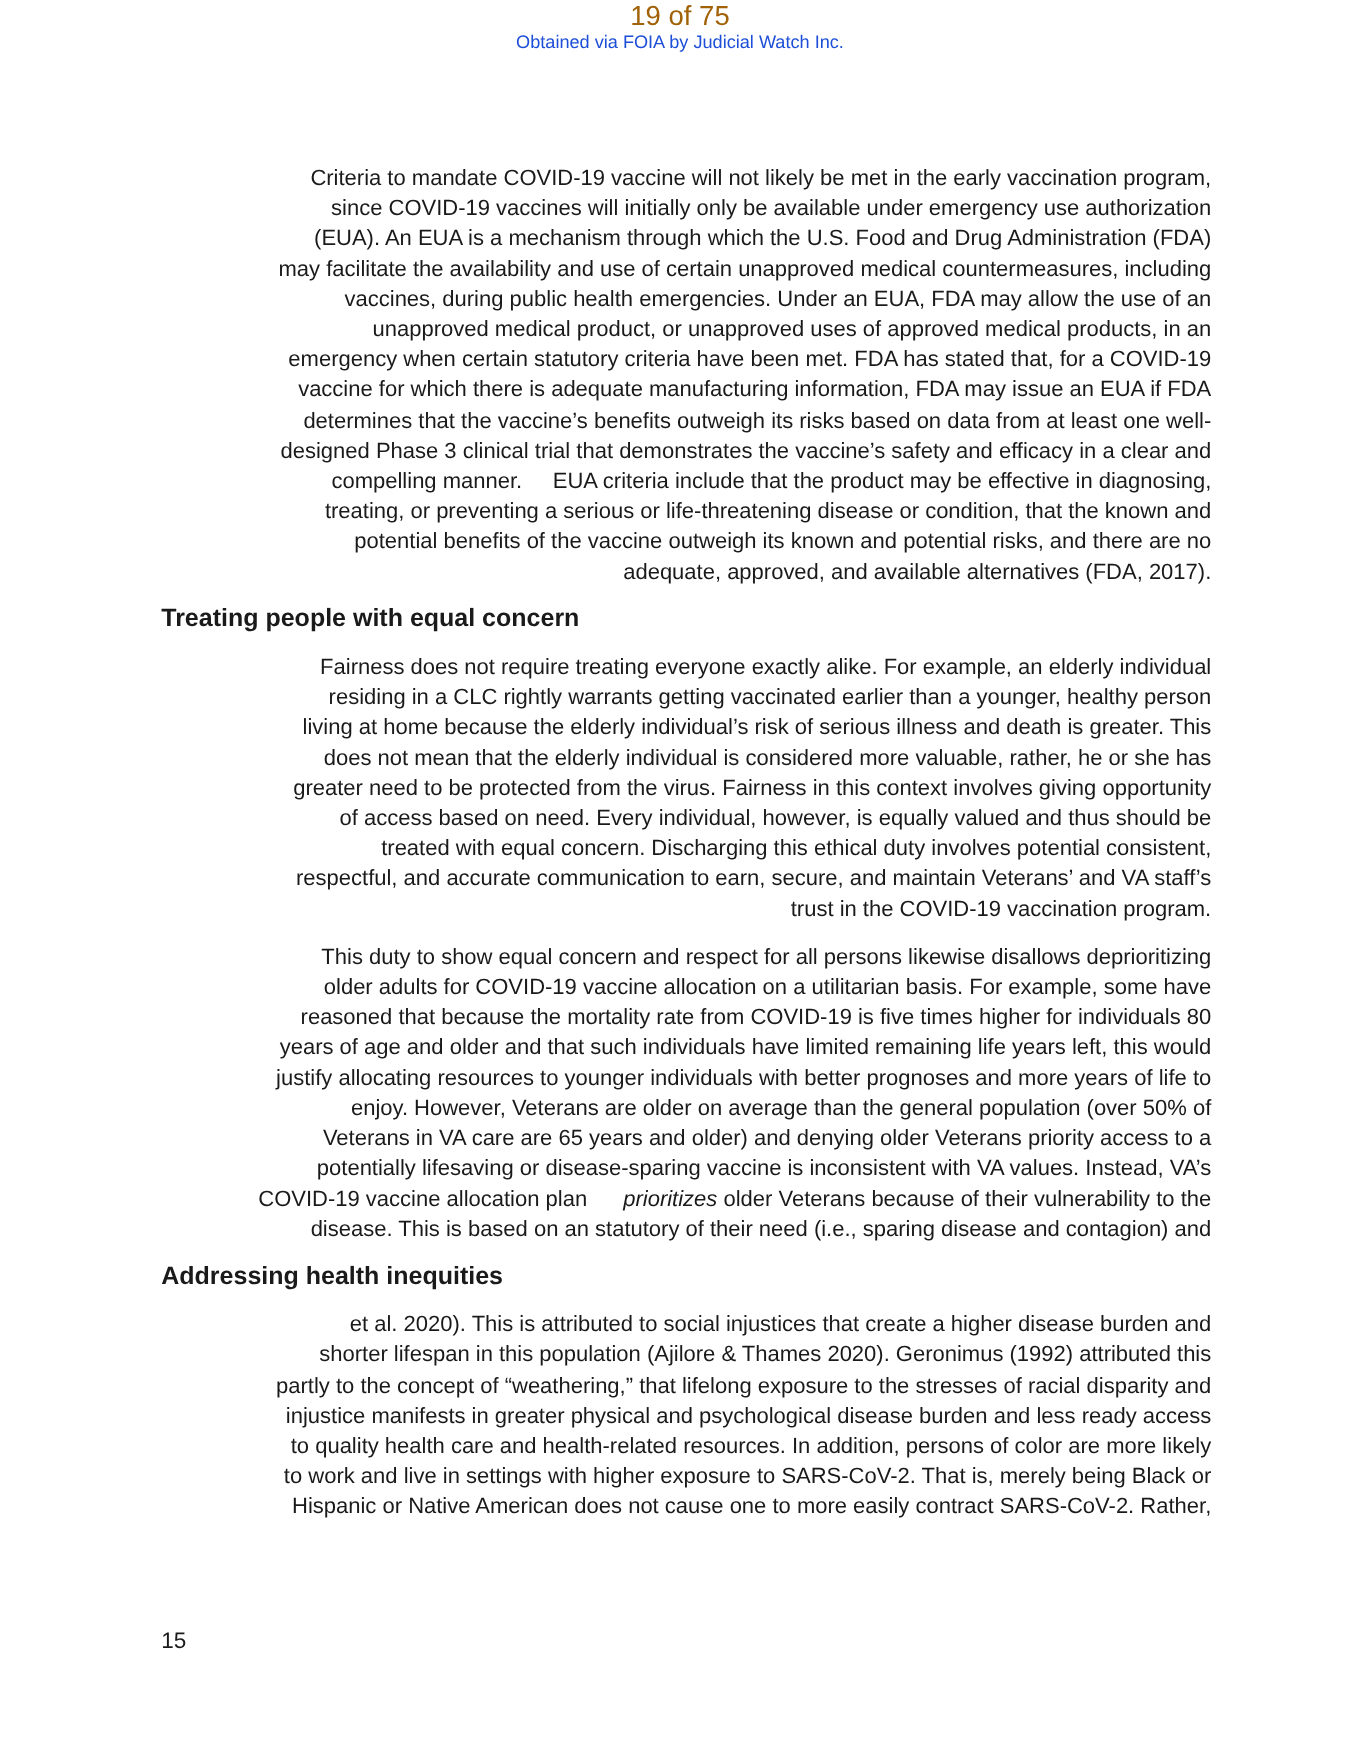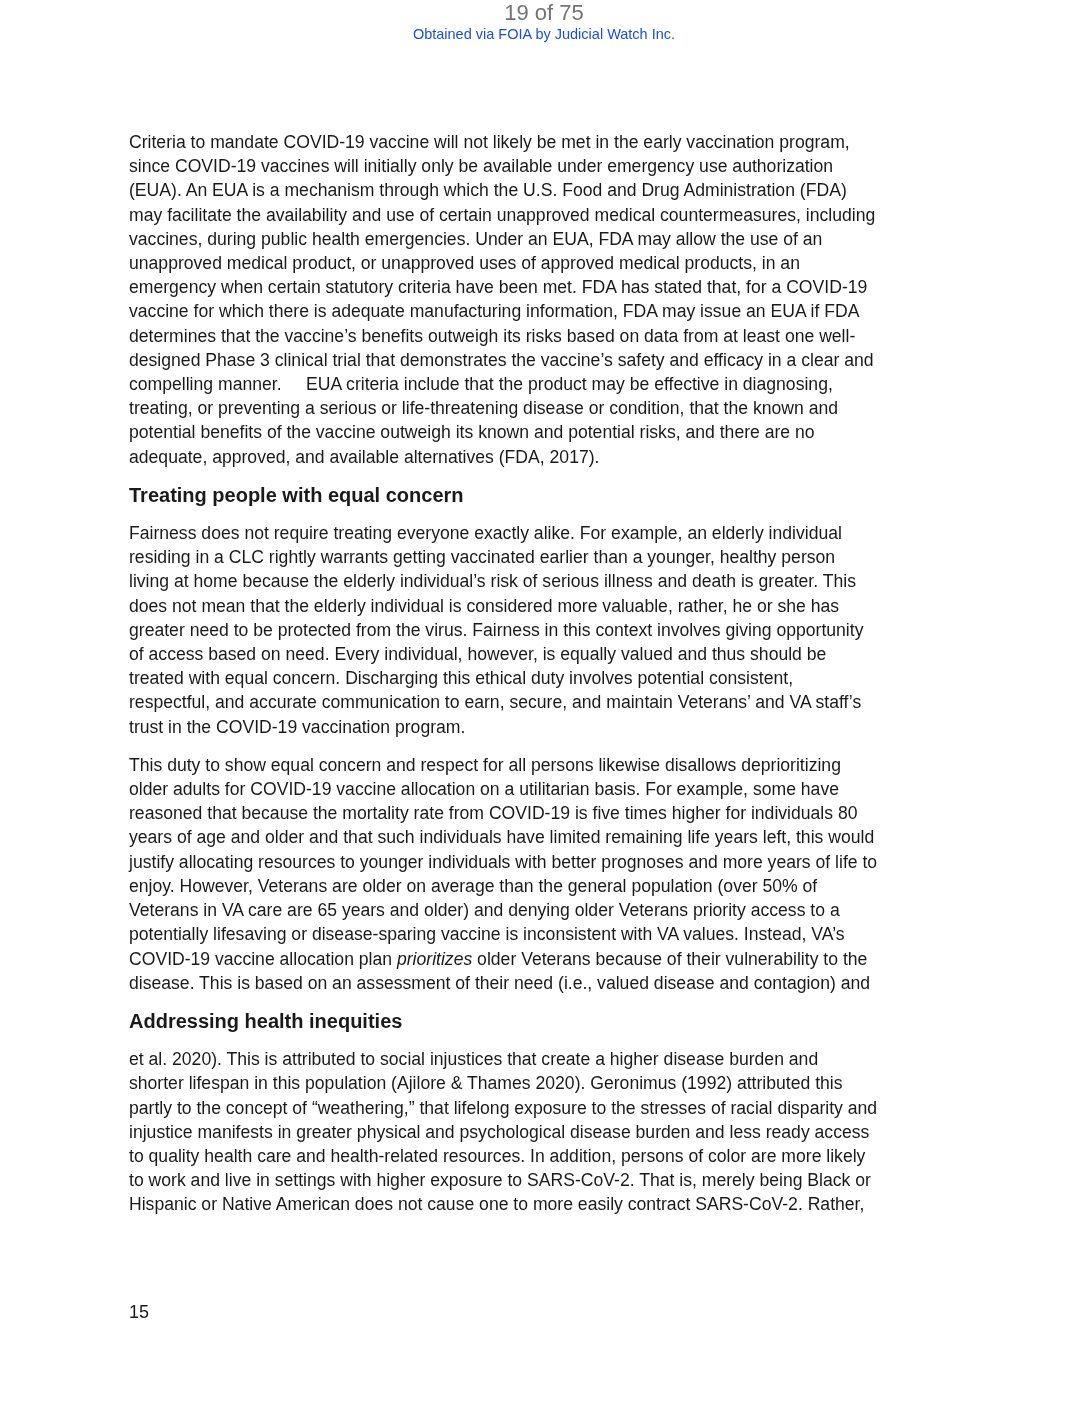"19 of 75" .page-count { color: #737373 -> #a16207 }
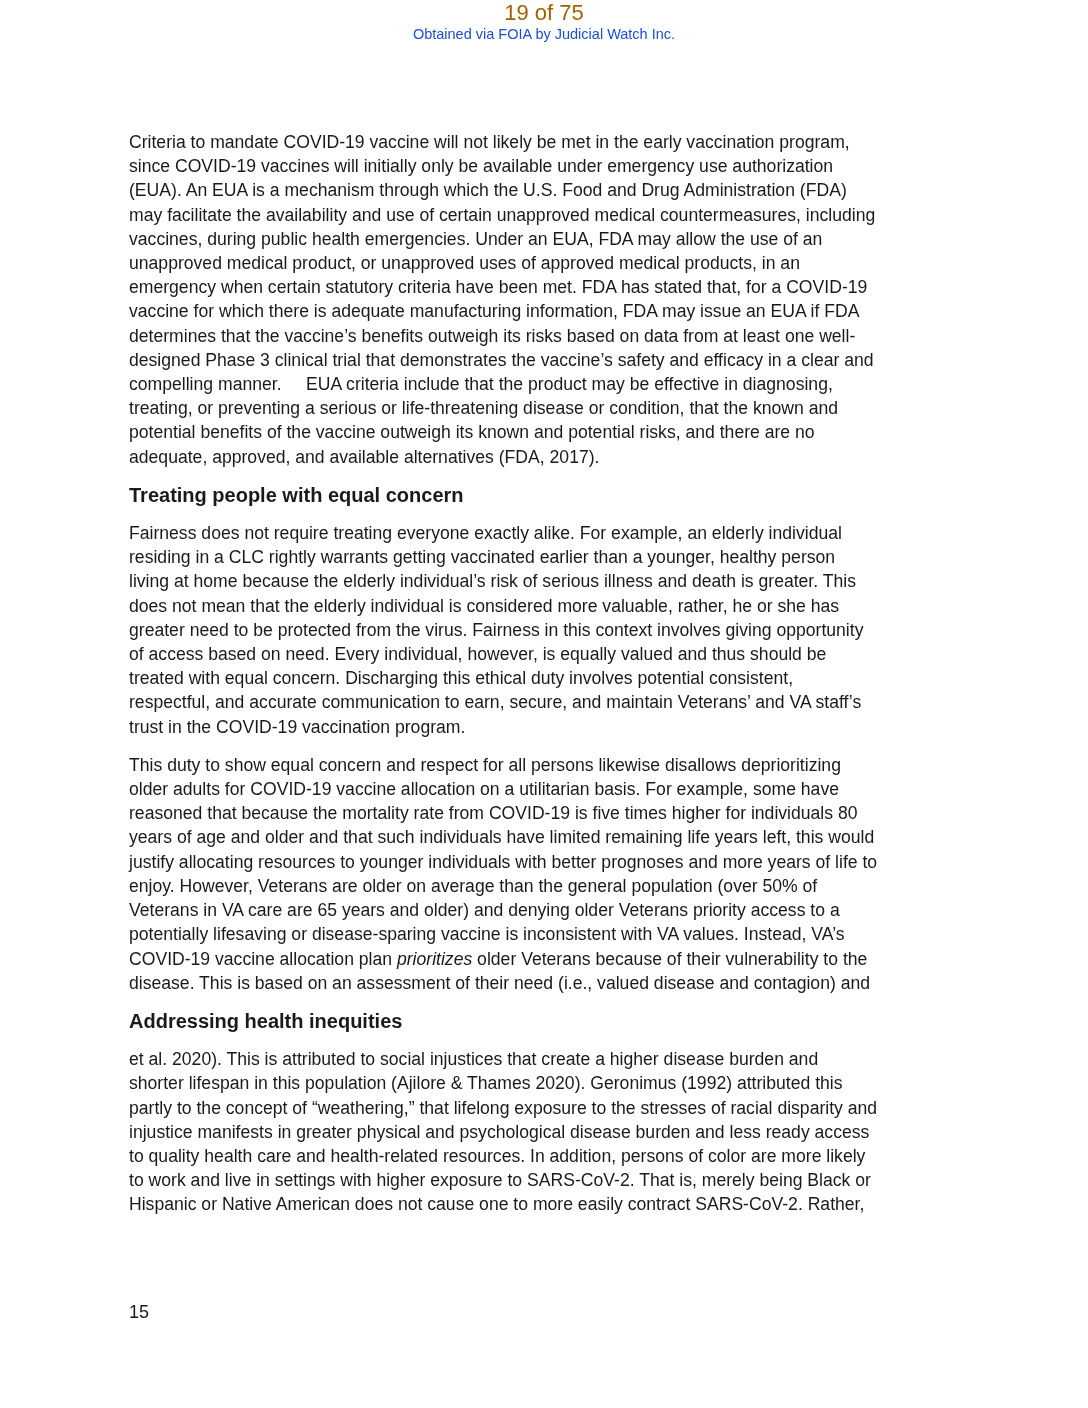"Criteria to mandate COVID-19 vaccine" .line { text-align: none -> right }
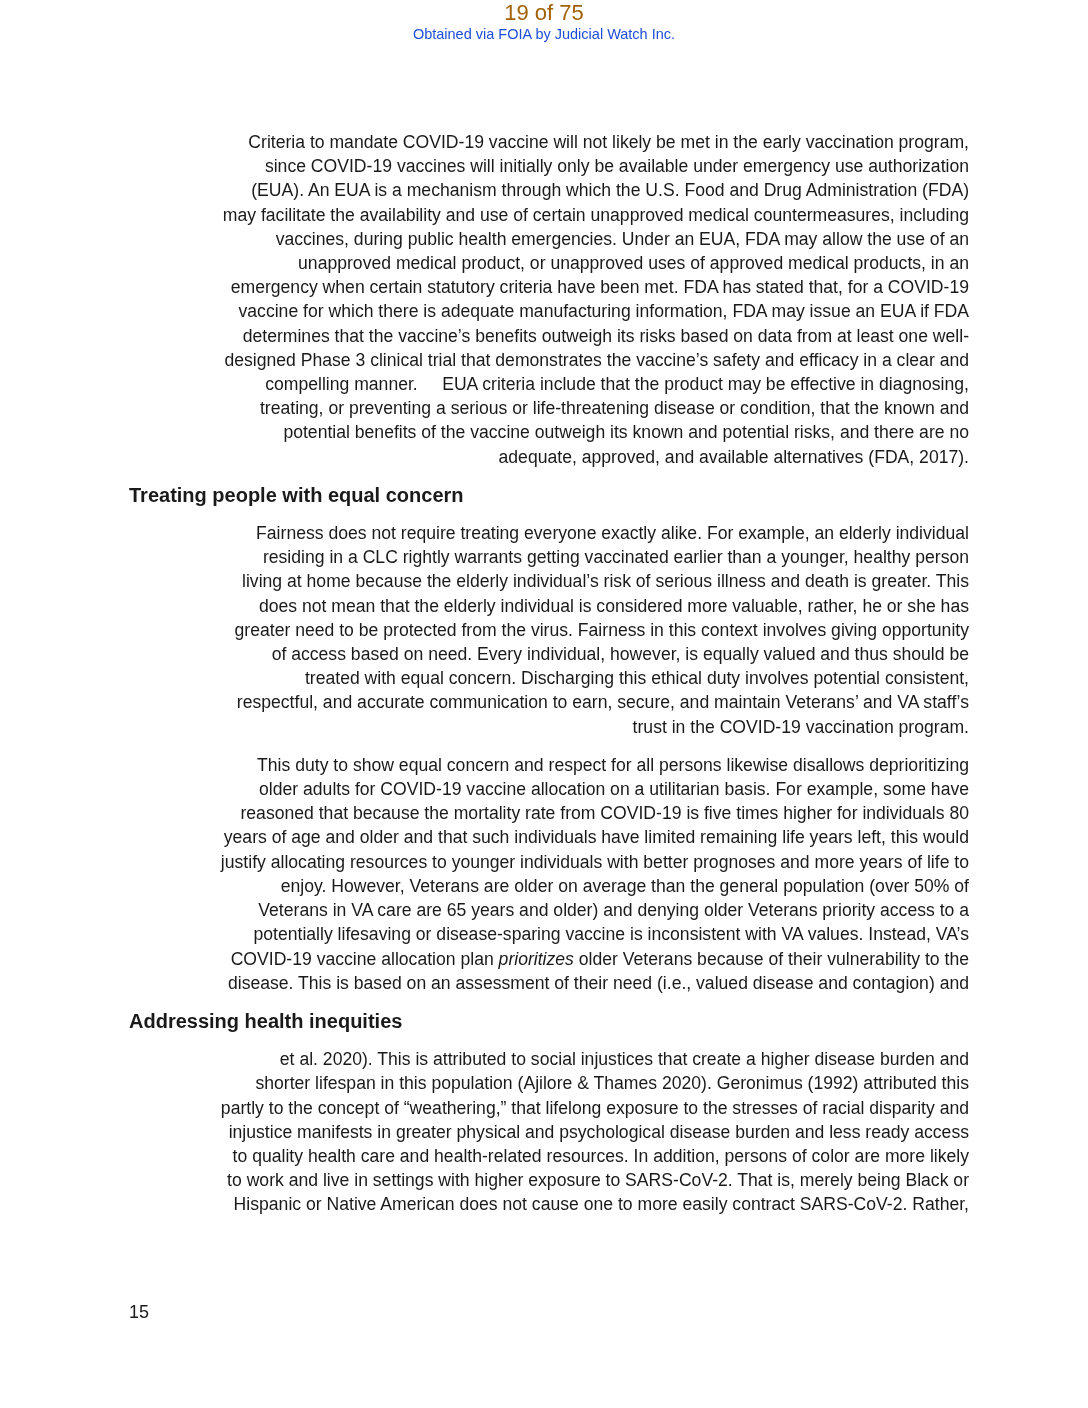"prioritizes" em { margin-left: none -> 24px }
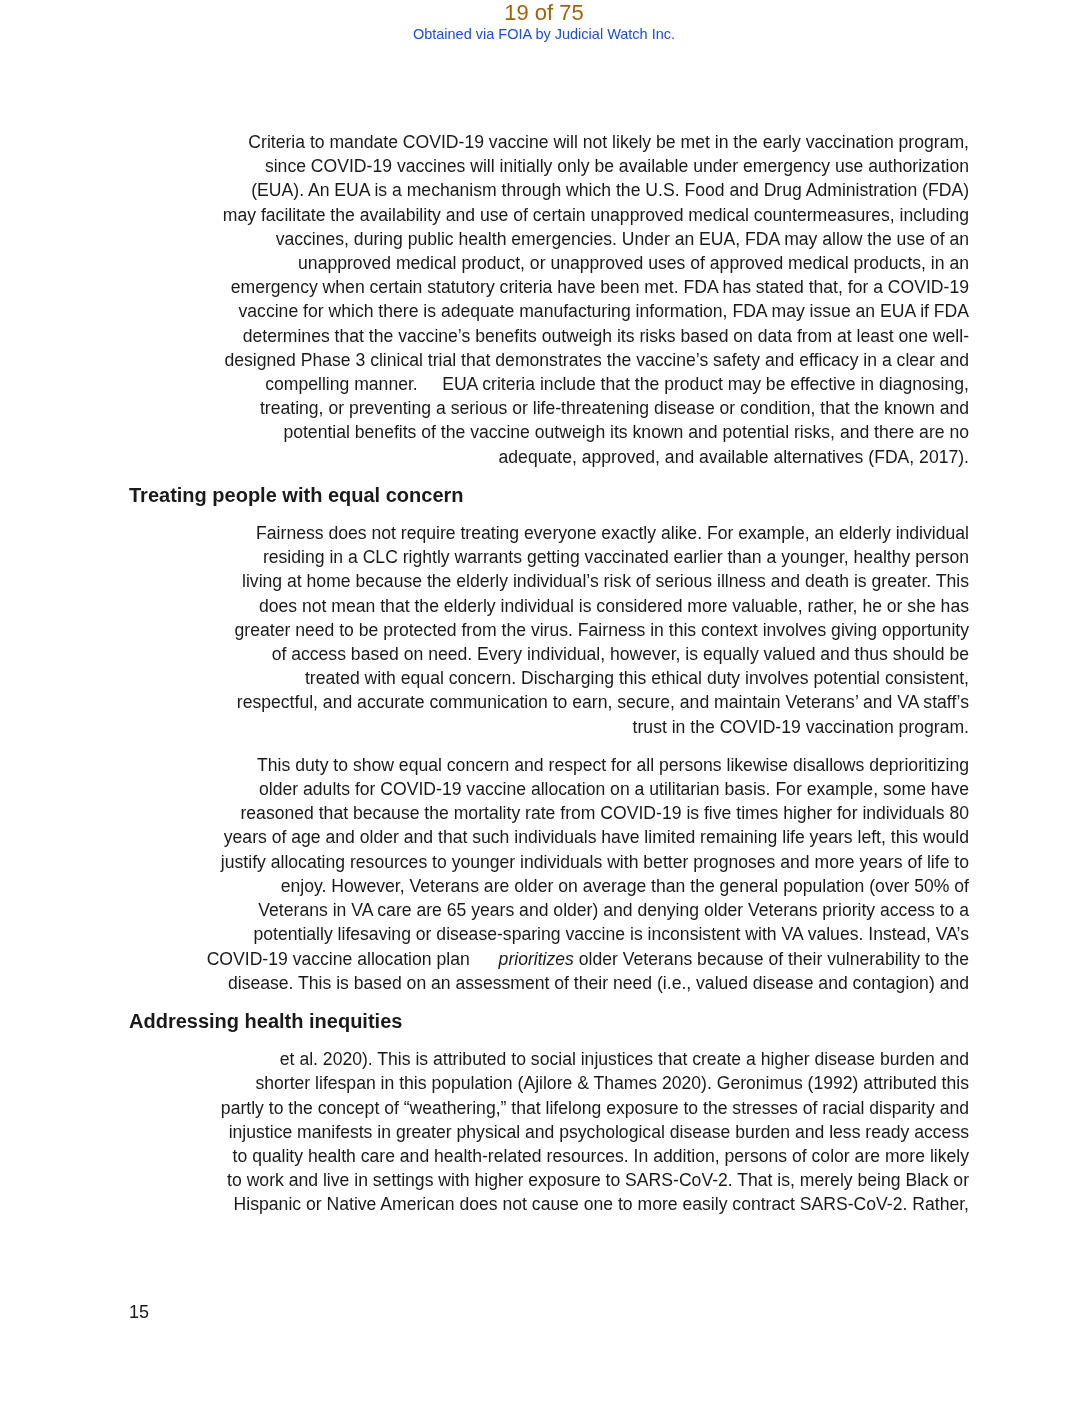"disease. This is based on" span.line { text: assessment of their need (i.e., valued -> statutory of their need (i.e., sparing }
